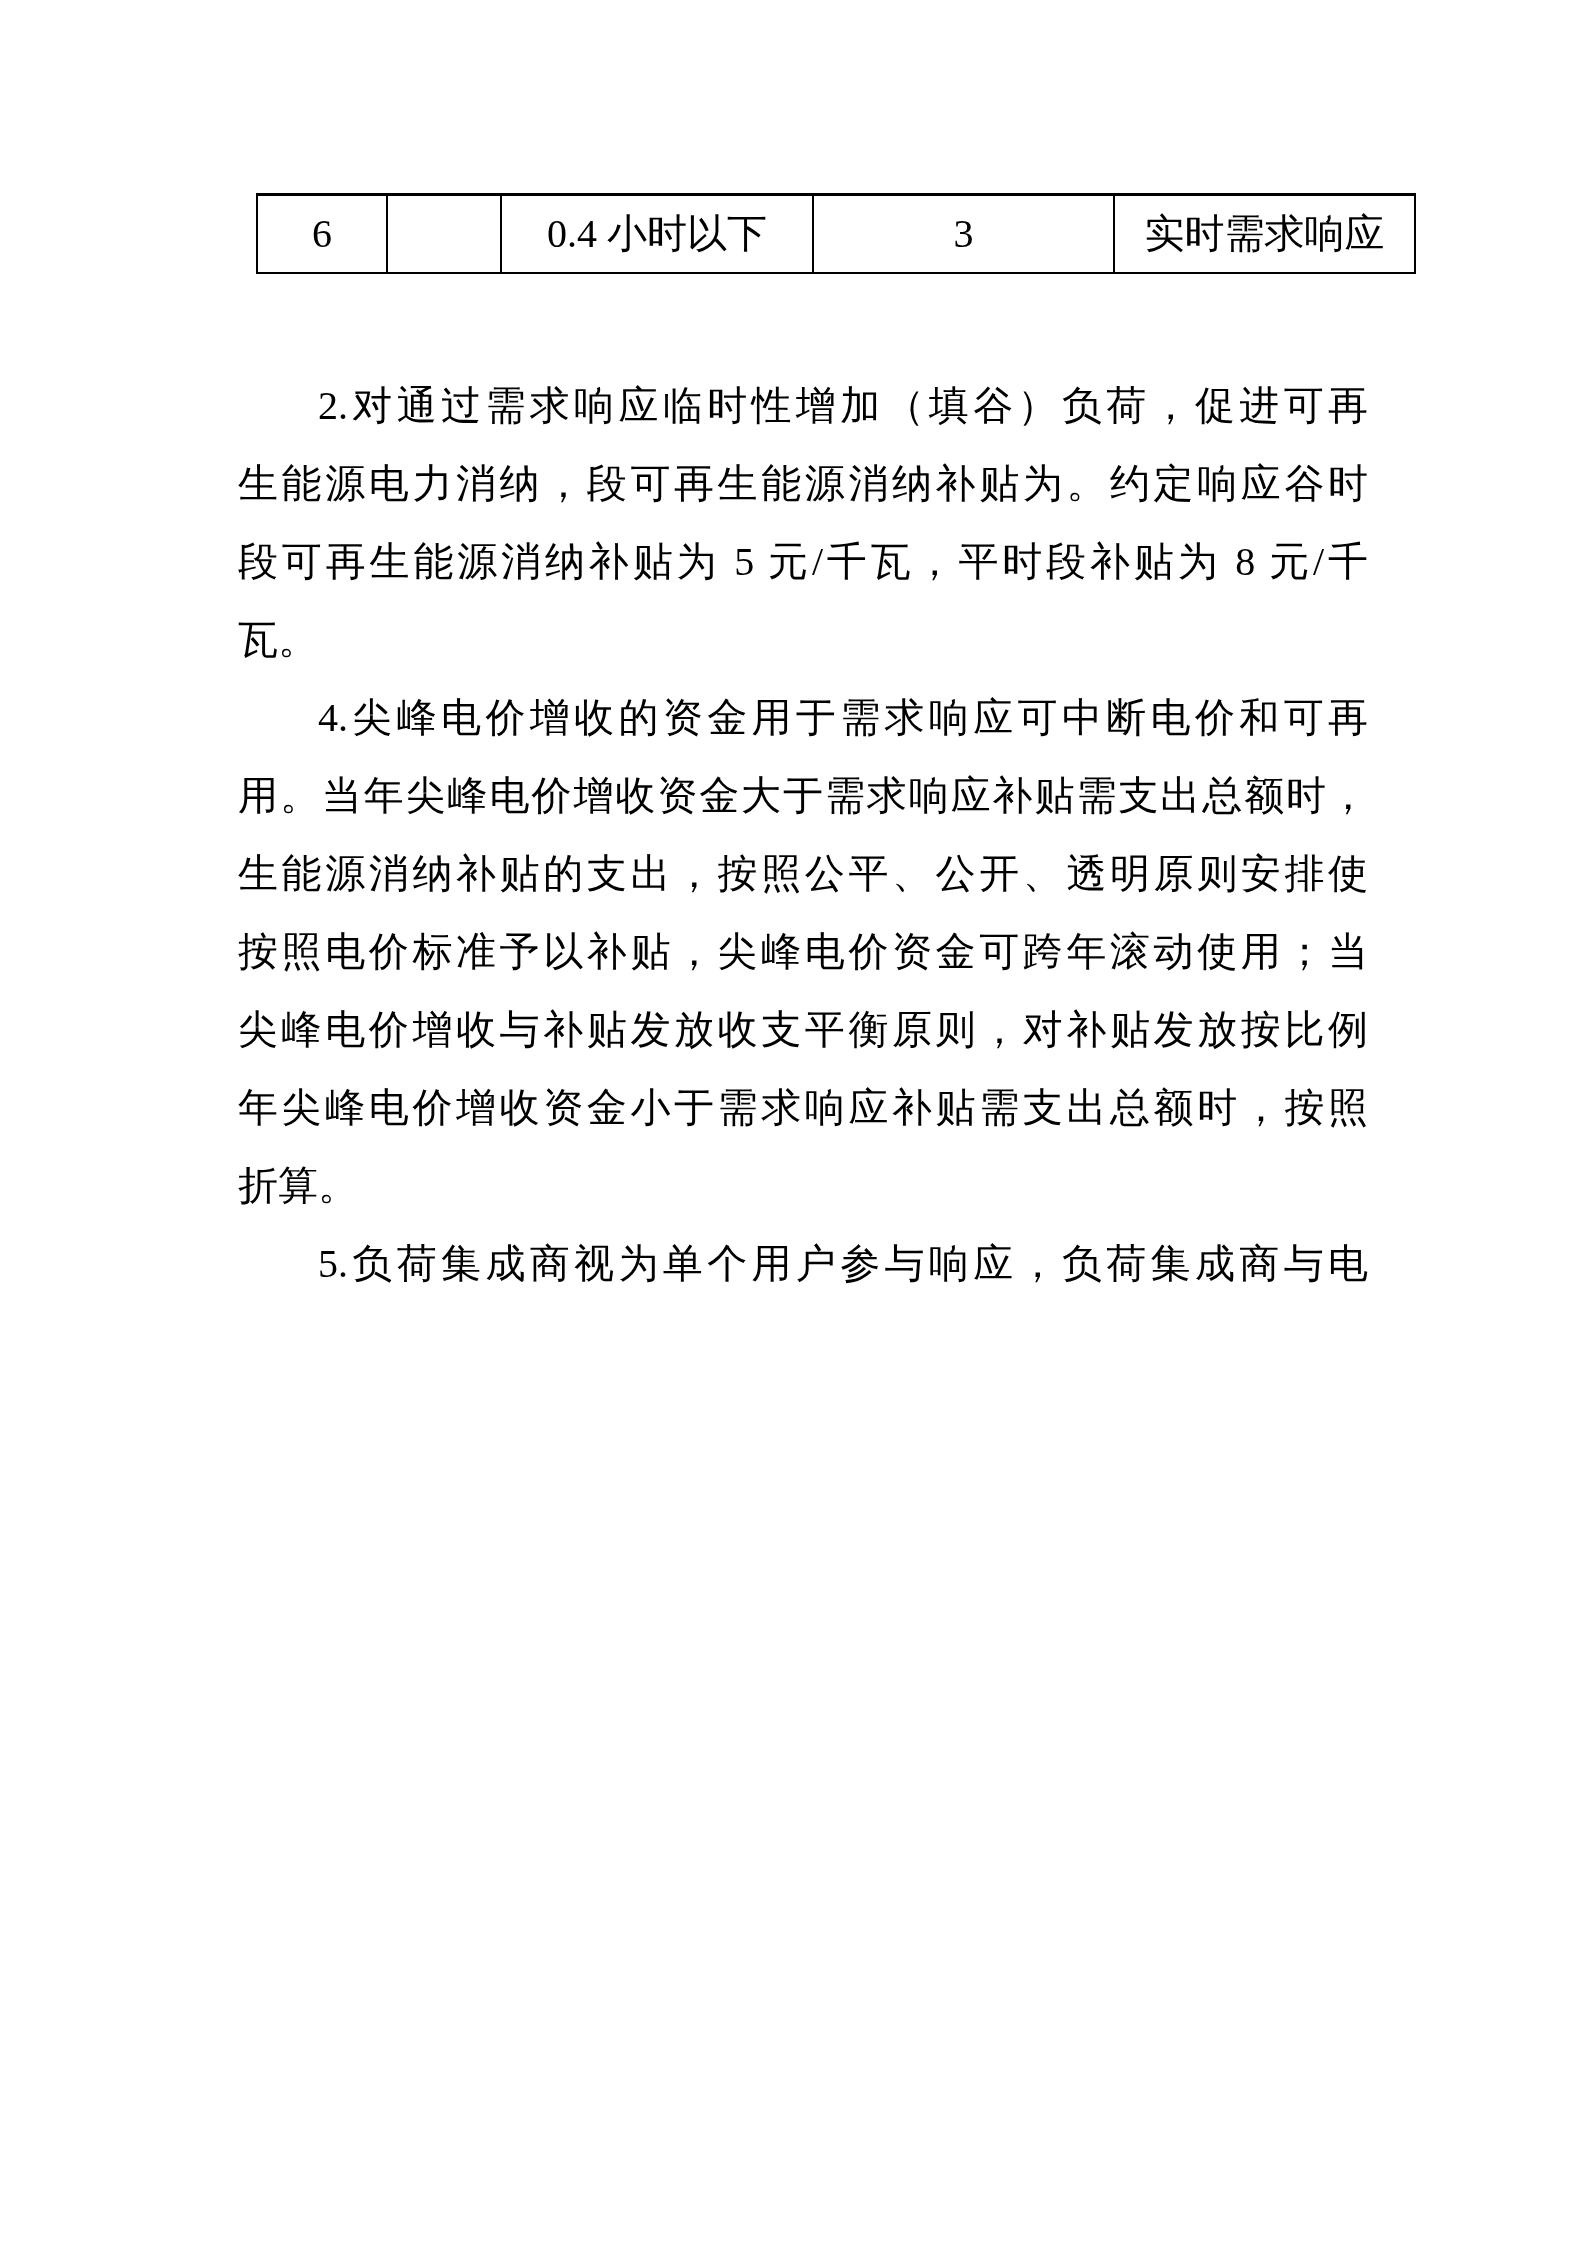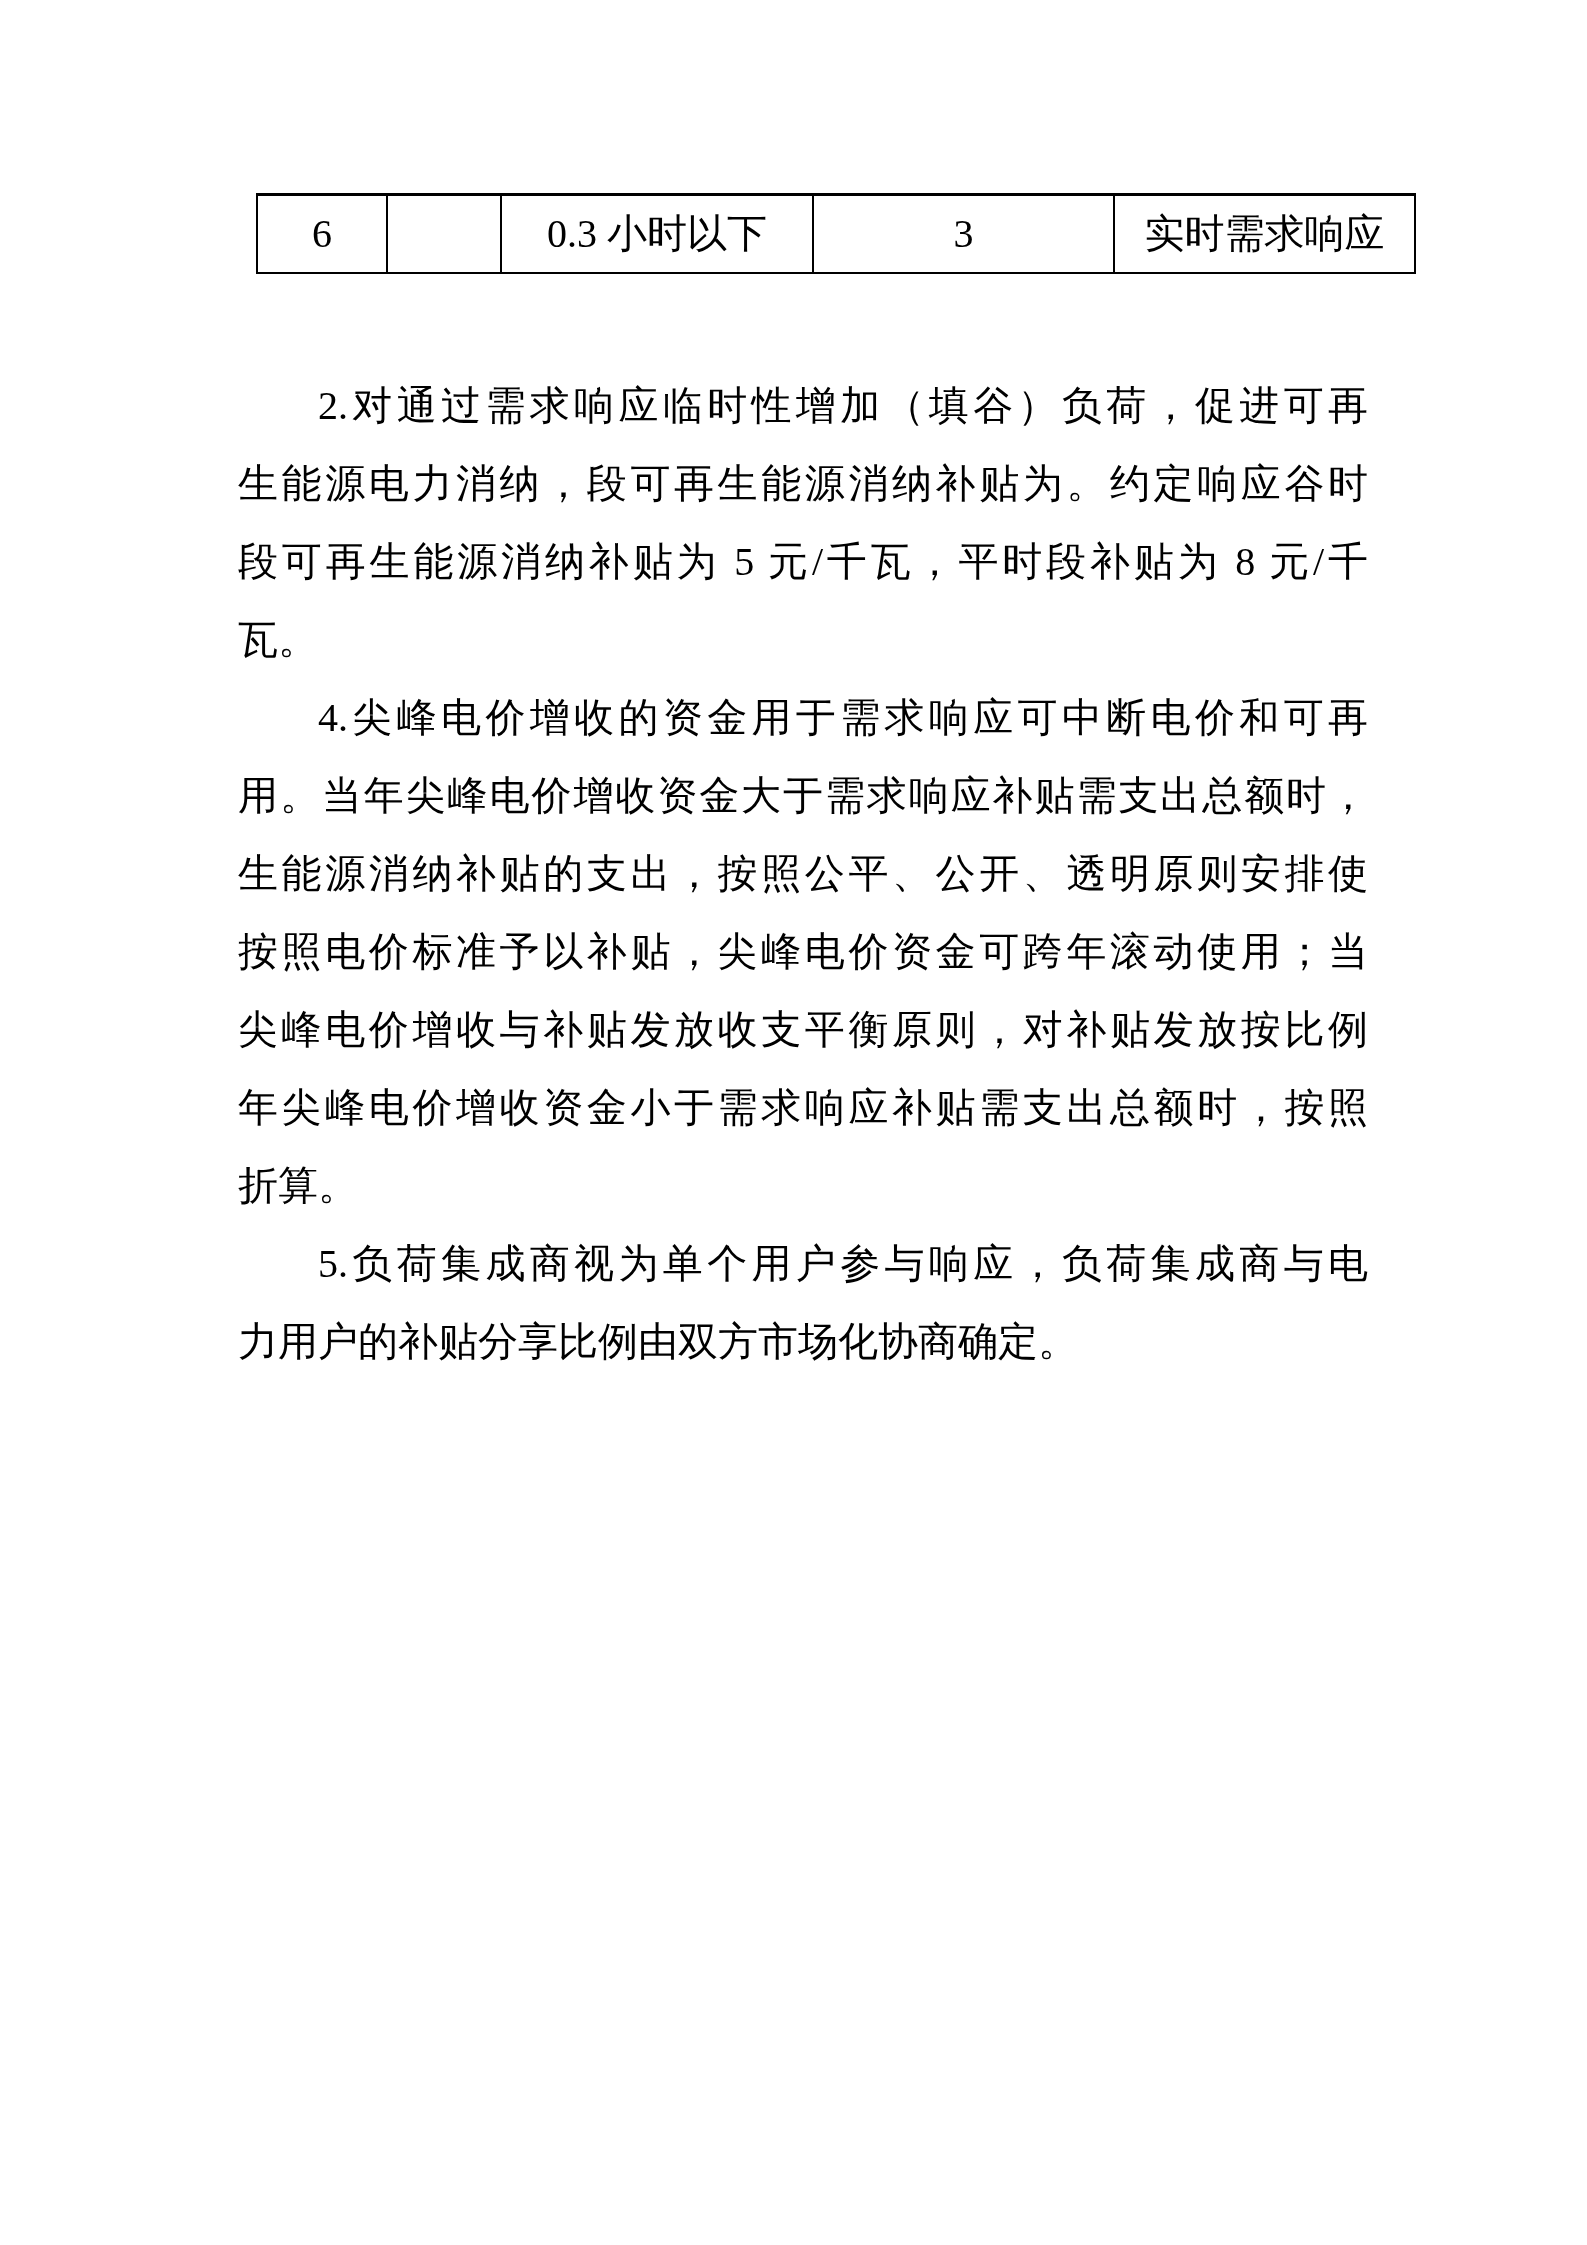"0.3 小时以下" td { text: 0.3 -> 0.4 }
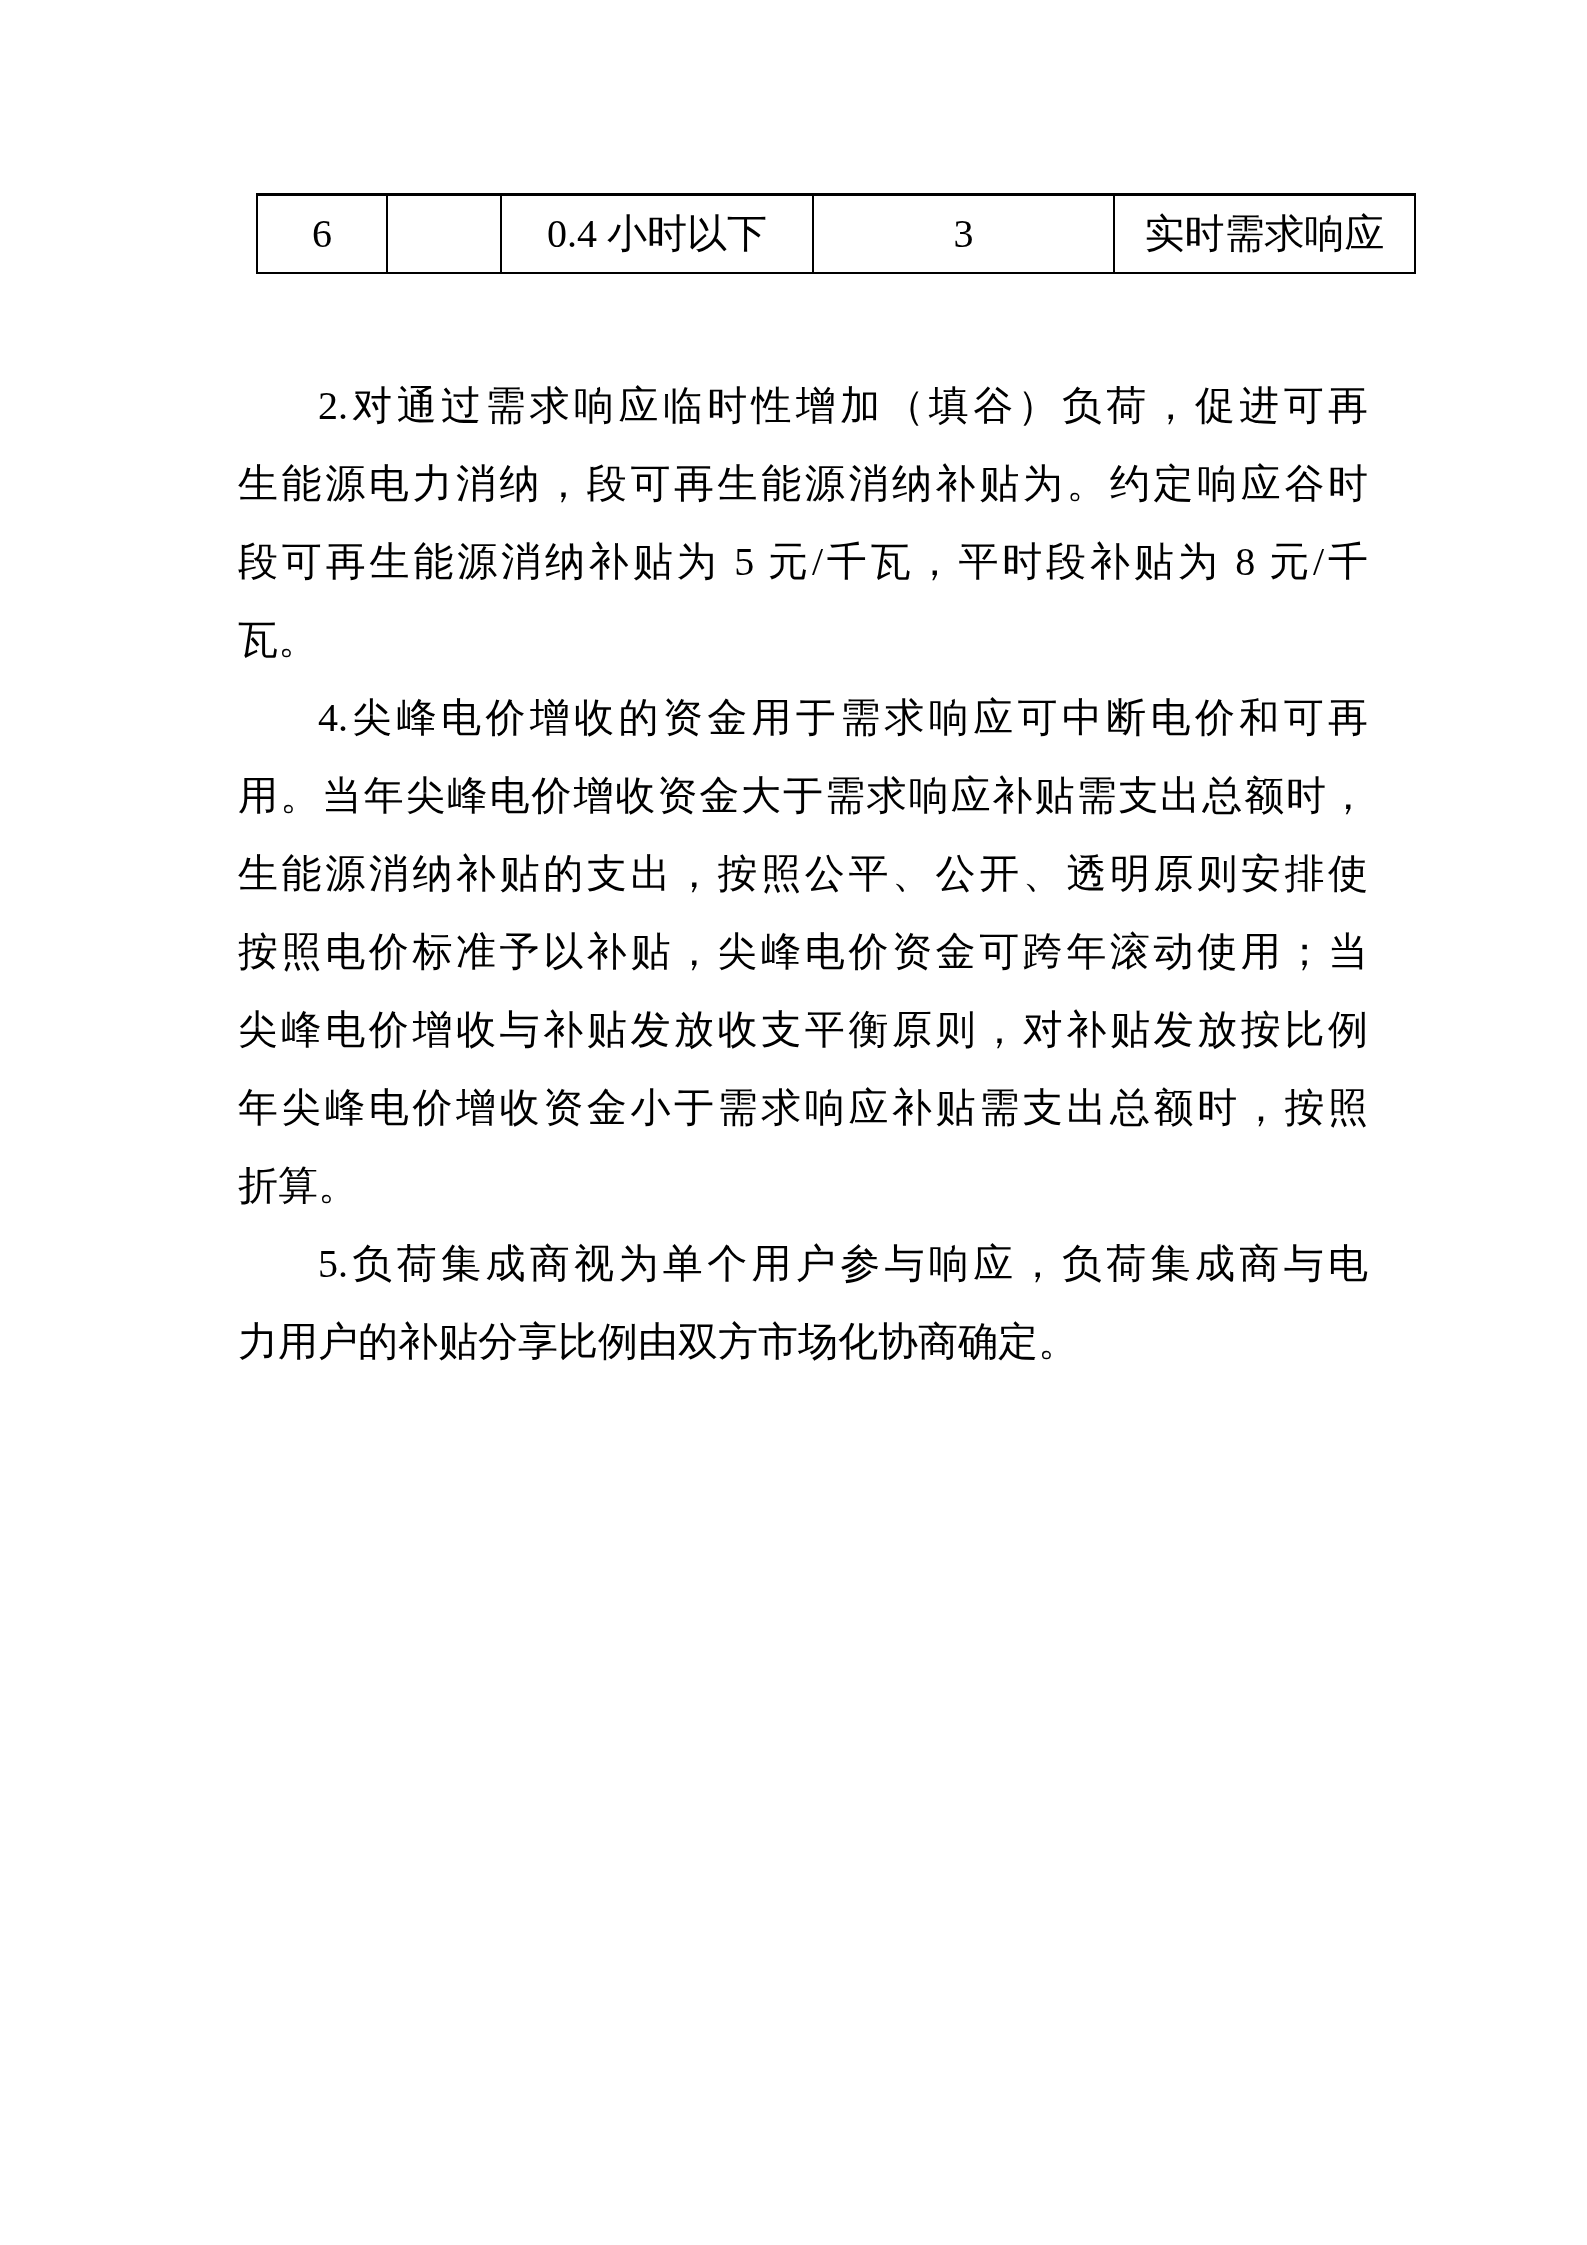"力用户的补贴分享比例由双方市场化协商确定。" div.tline { html: <div>力用户的补贴分享比例由双方市场化协商确定。</div> -> none }
